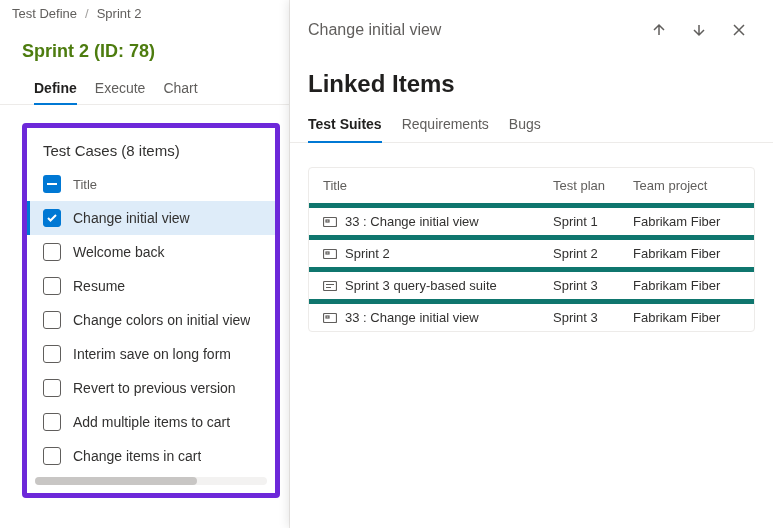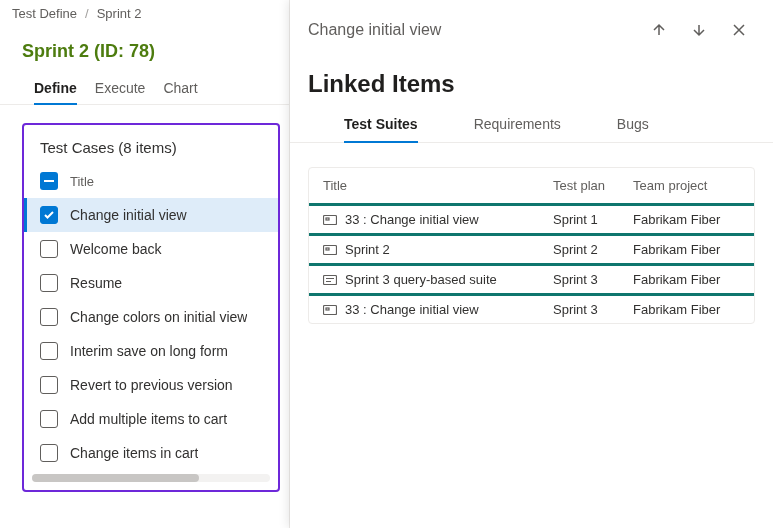"Test Suites" .panel-tab { margin-left: 36px -> none }
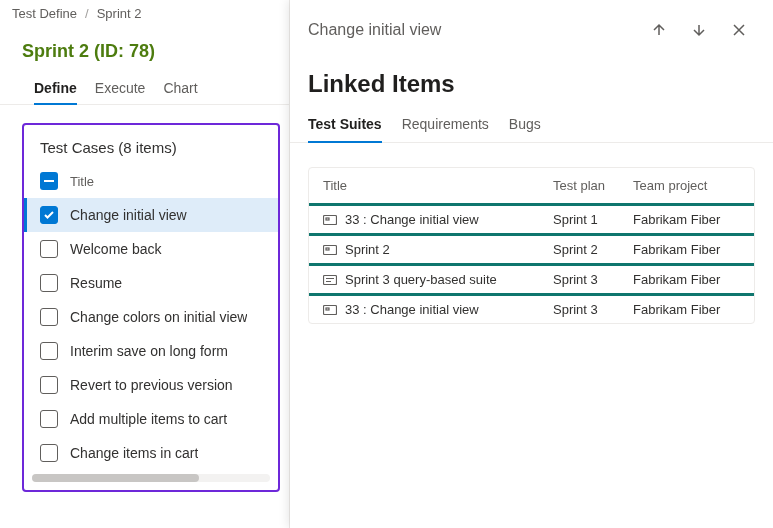"Test Cases (8 items)" .card { border: 2px solid #6d28d9 -> 5px solid #6d28d9 }
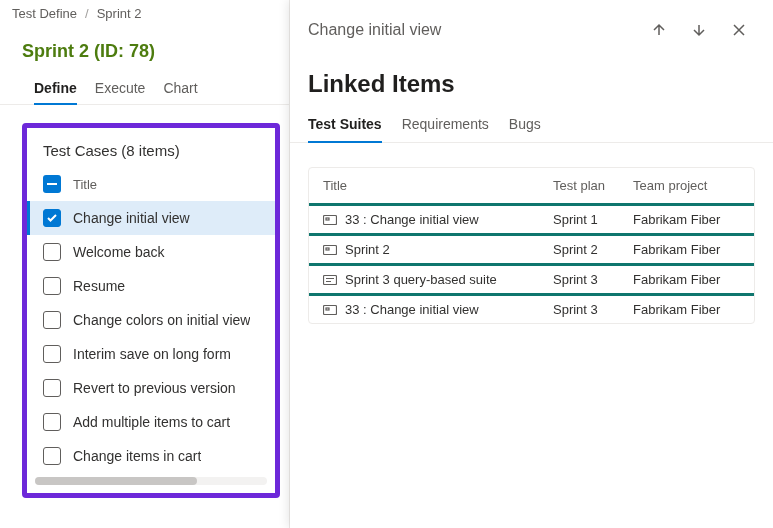"33 : Change initial view" .table-row { border-top: 3px solid #0f766e -> 5px solid #0f766e }
